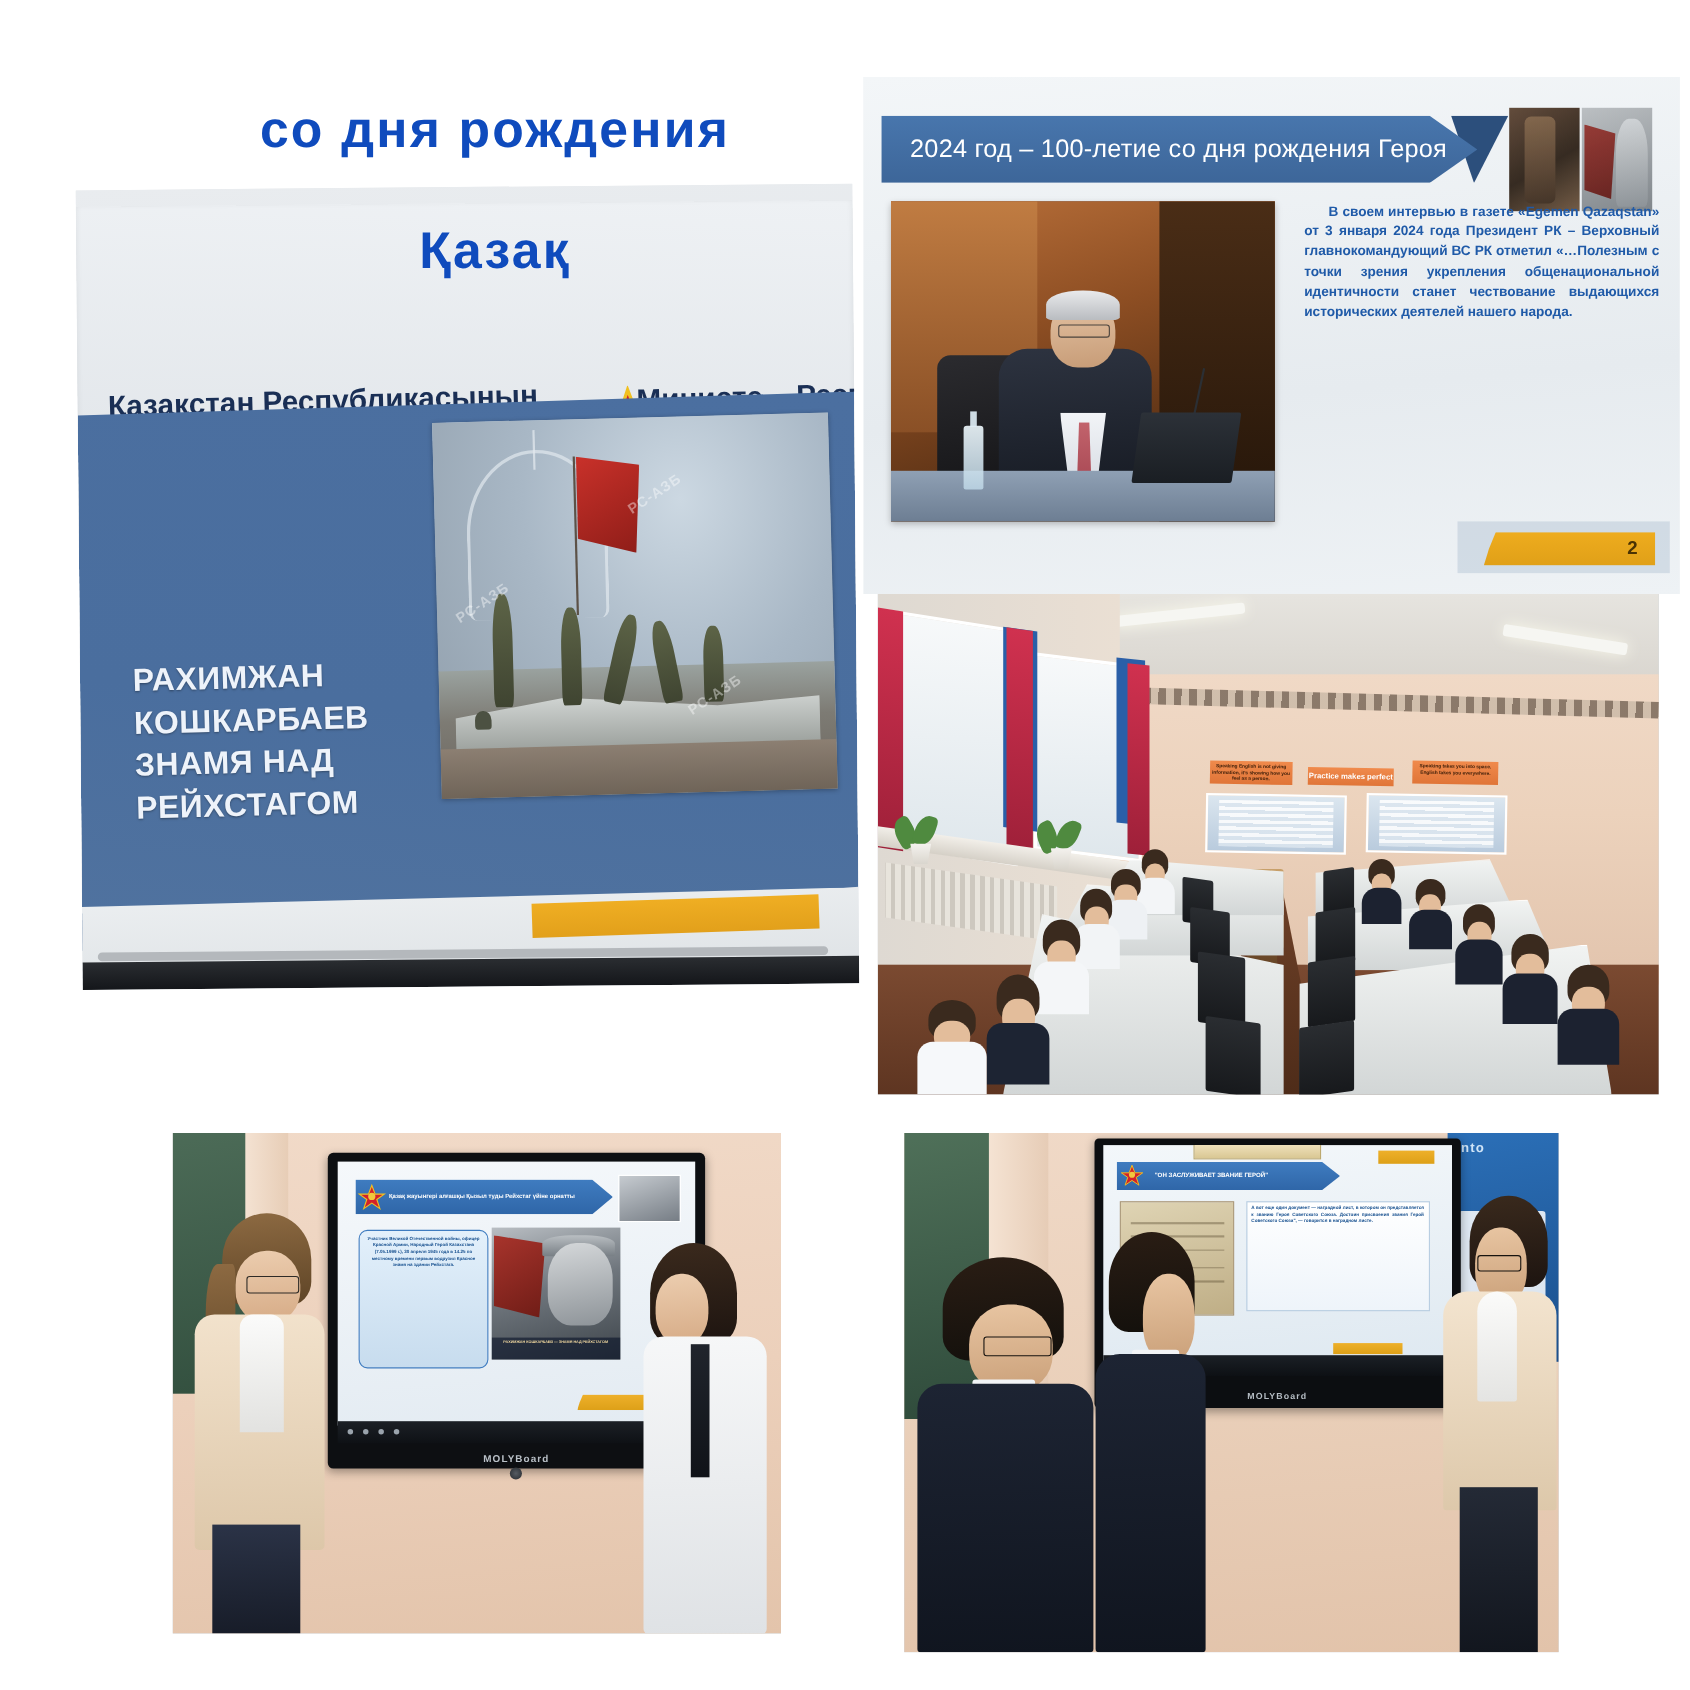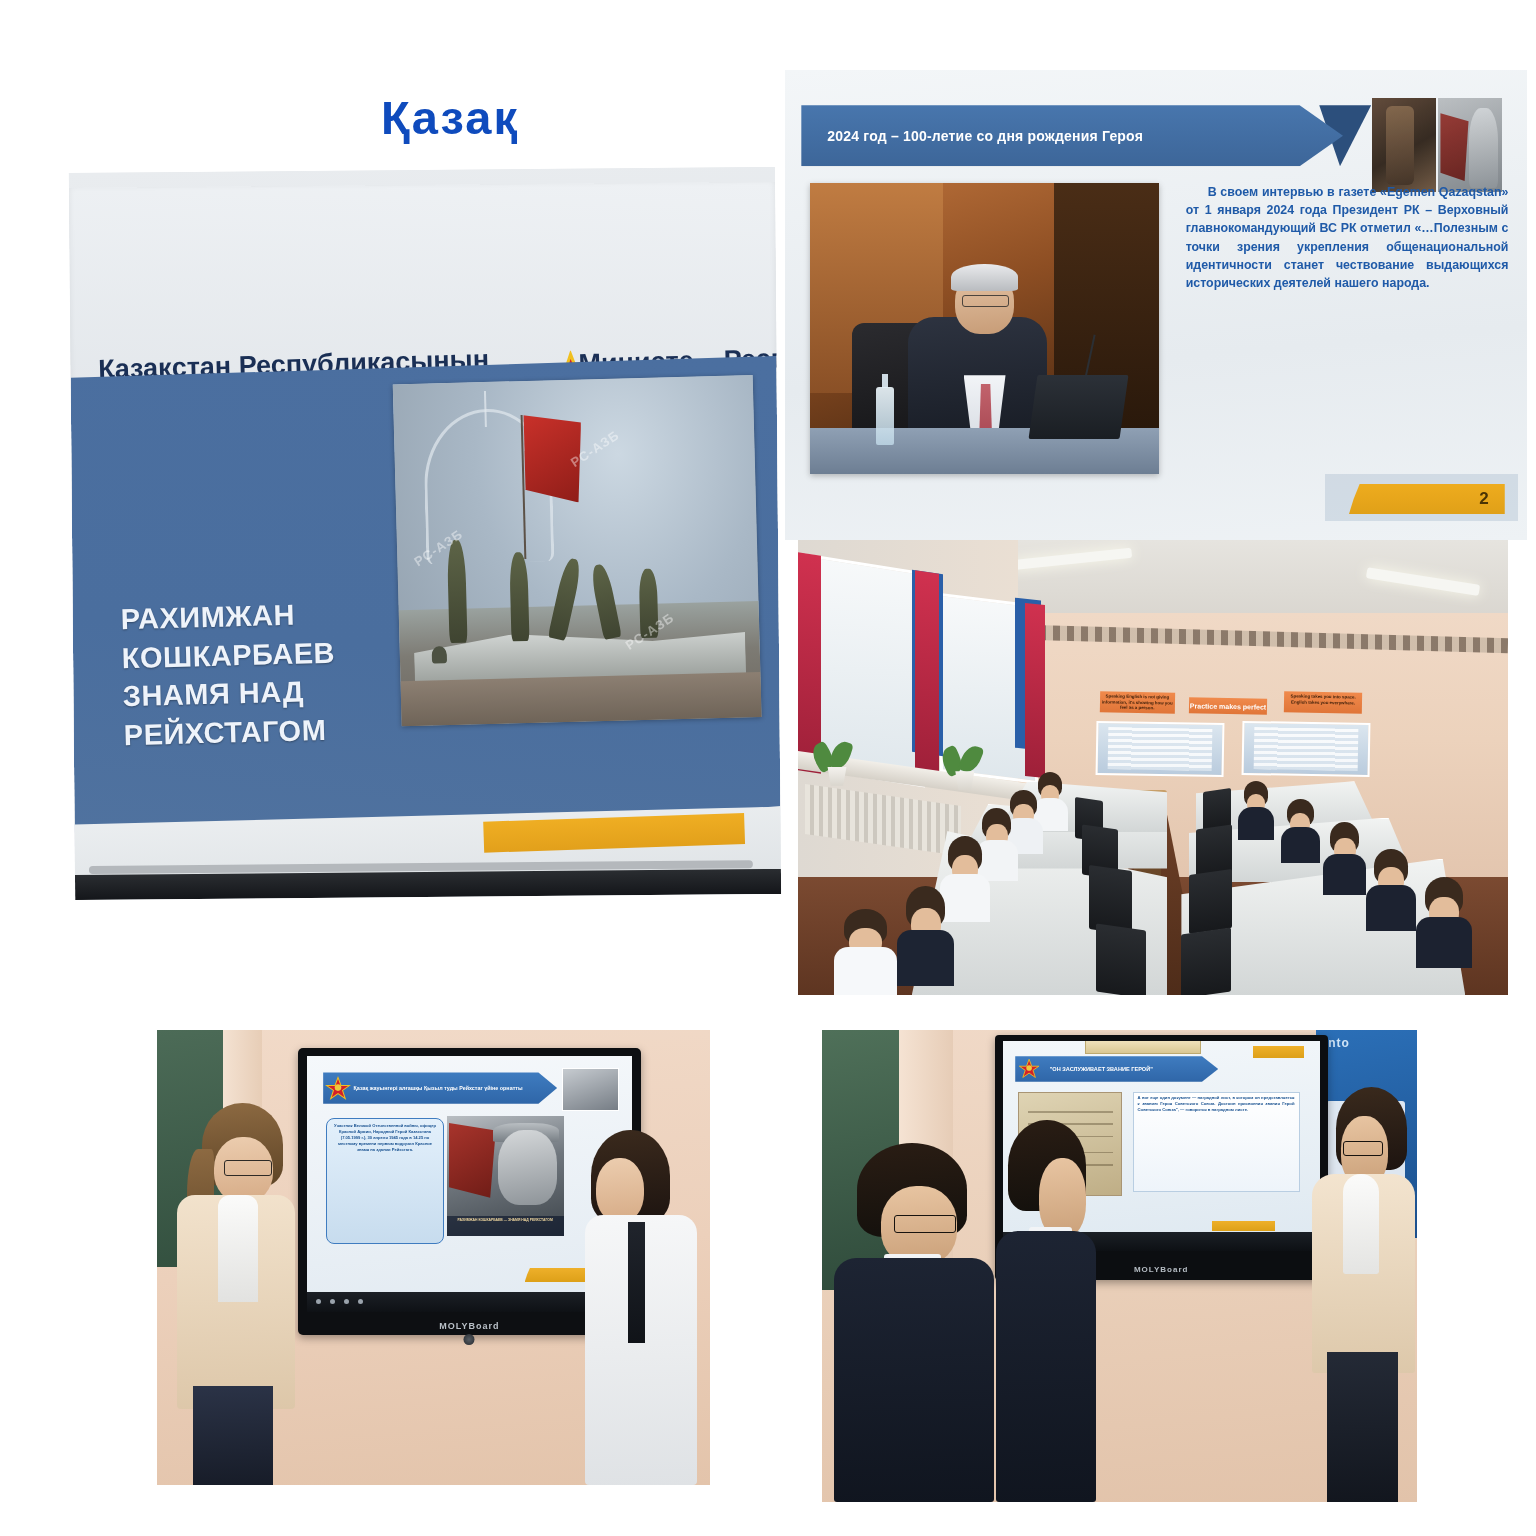"со дня рождения" div { html: none -> <div>со дня рождения</div> }
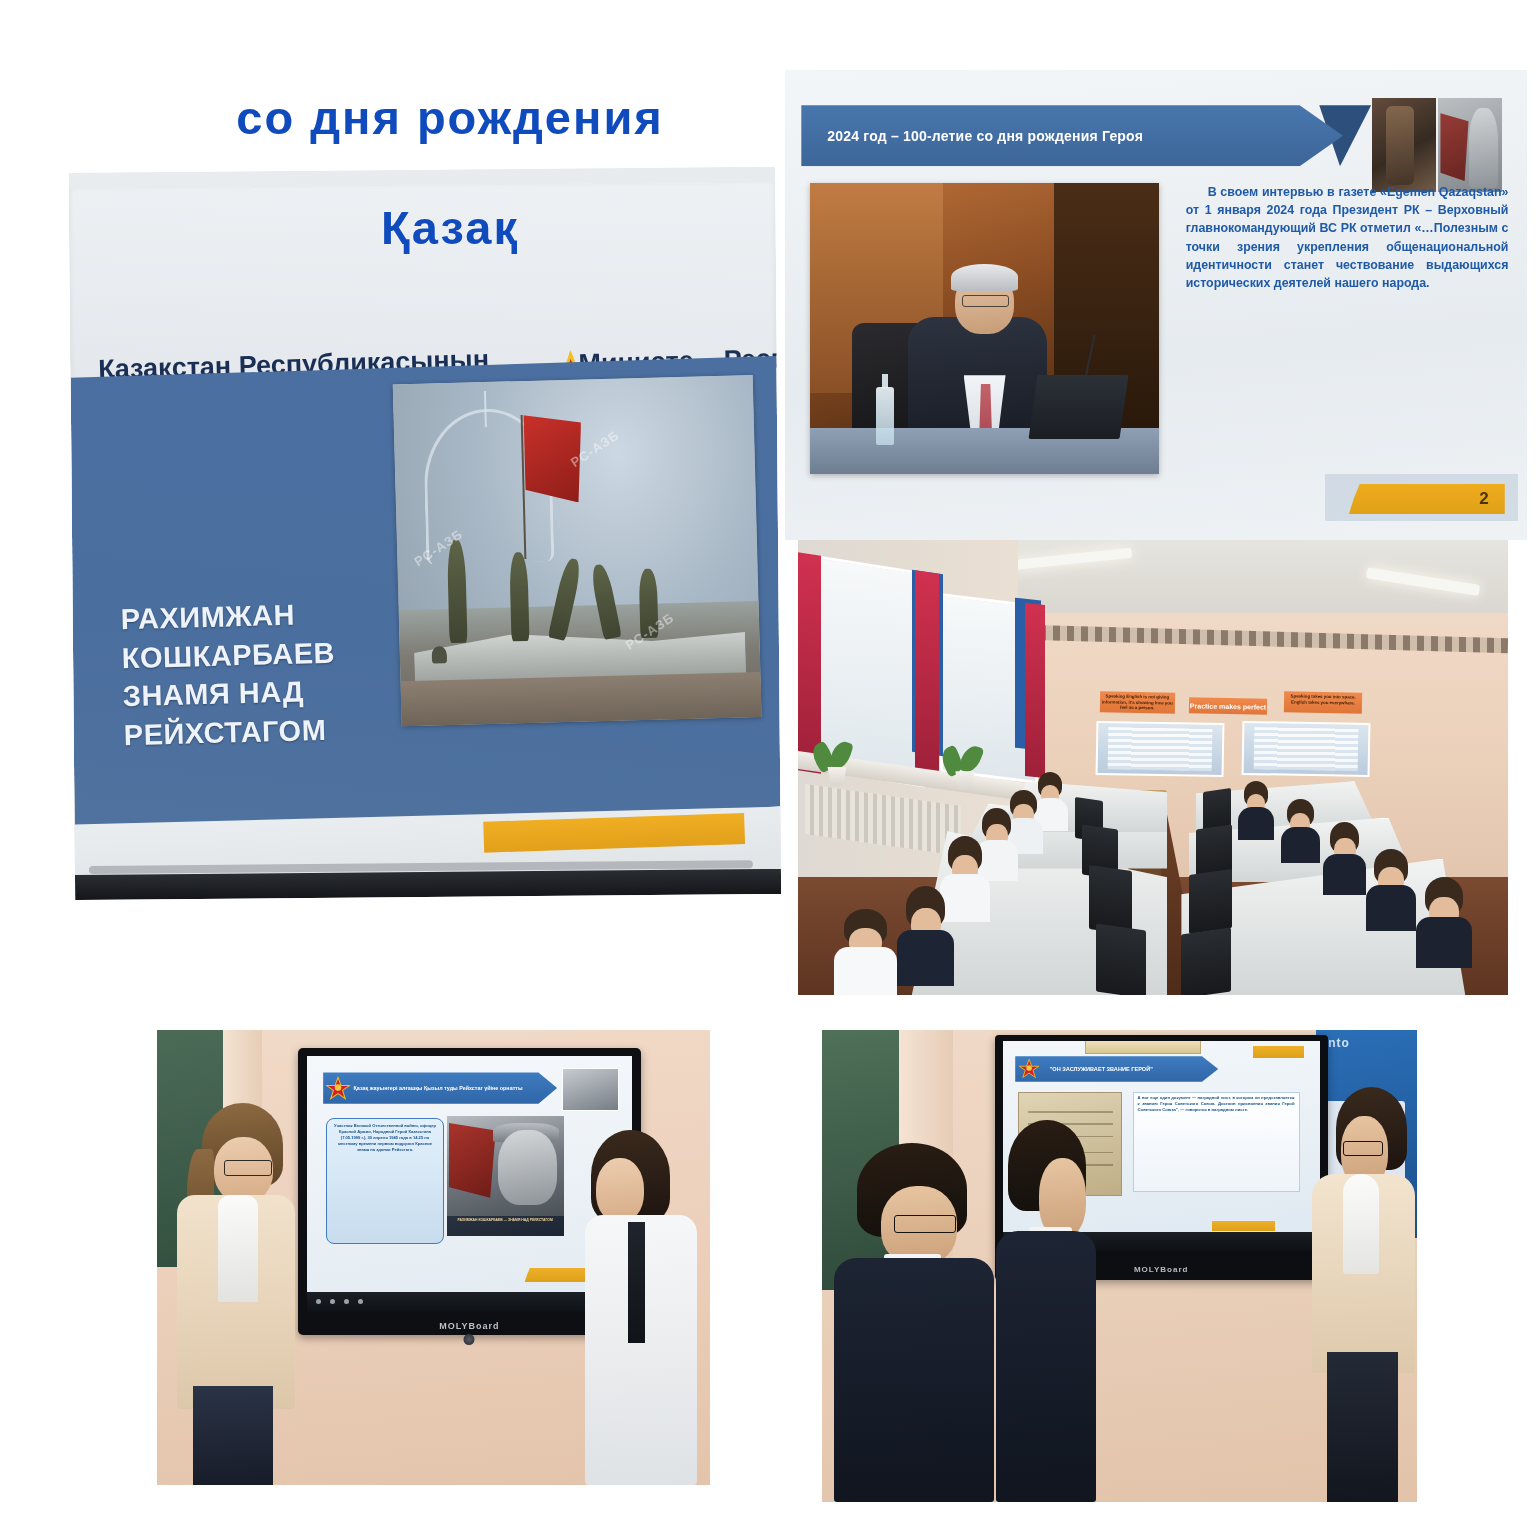"2024 год – 100-летие со" .s2-band-text { font-size: 14px -> 23px; font-weight: 700 -> 400 }
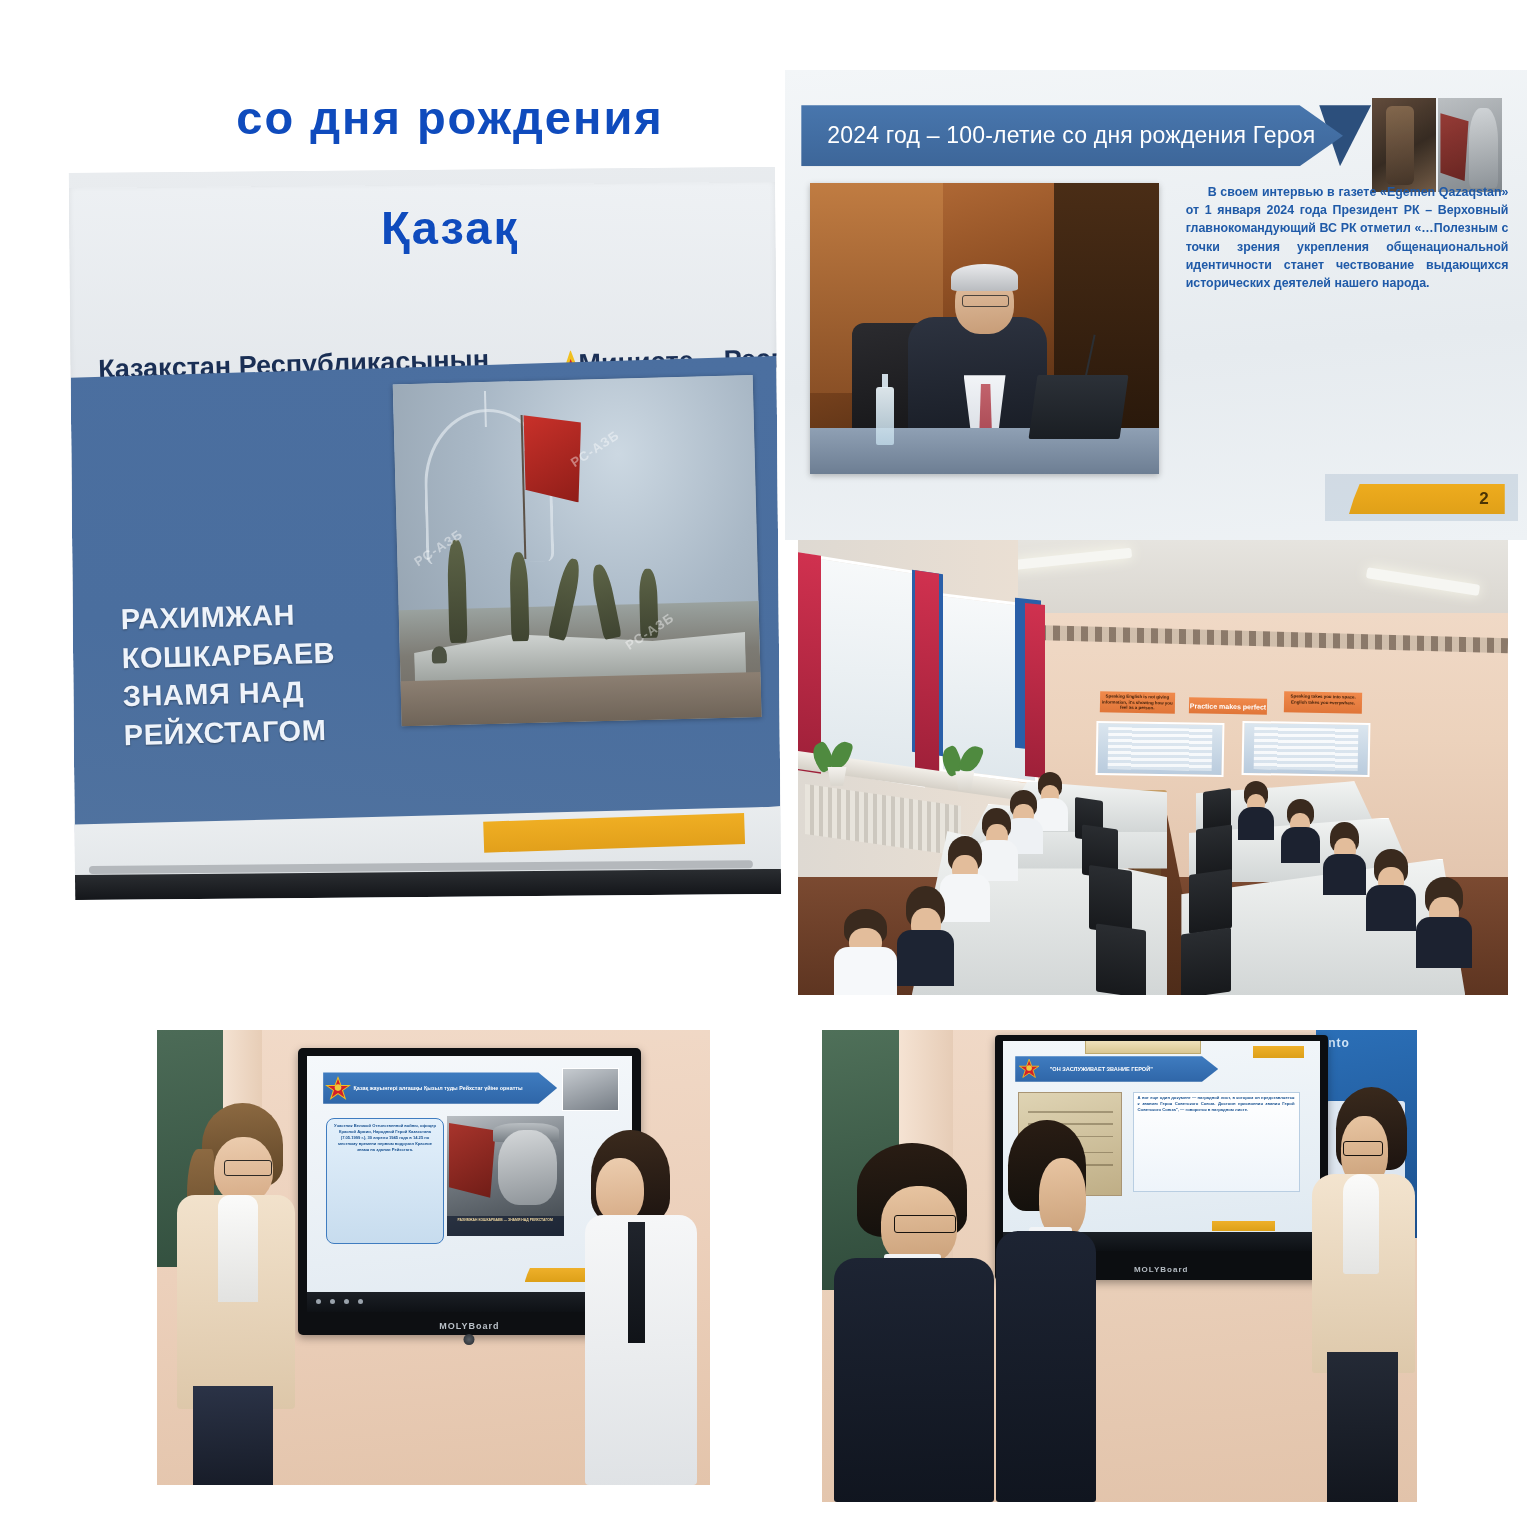"В своем интервью в газете" p { text: 1 -> 3 }
